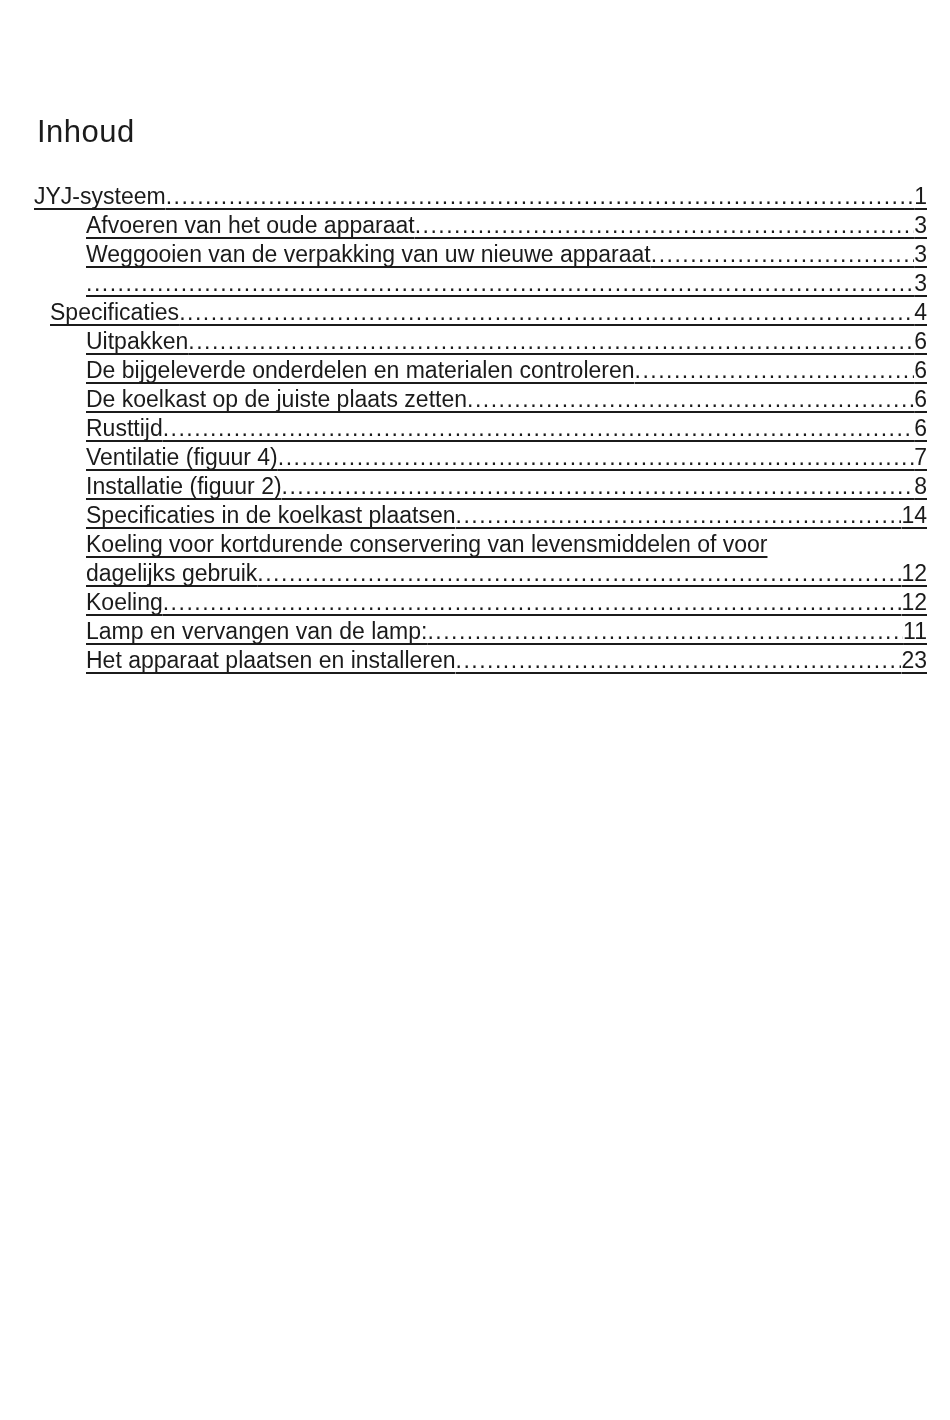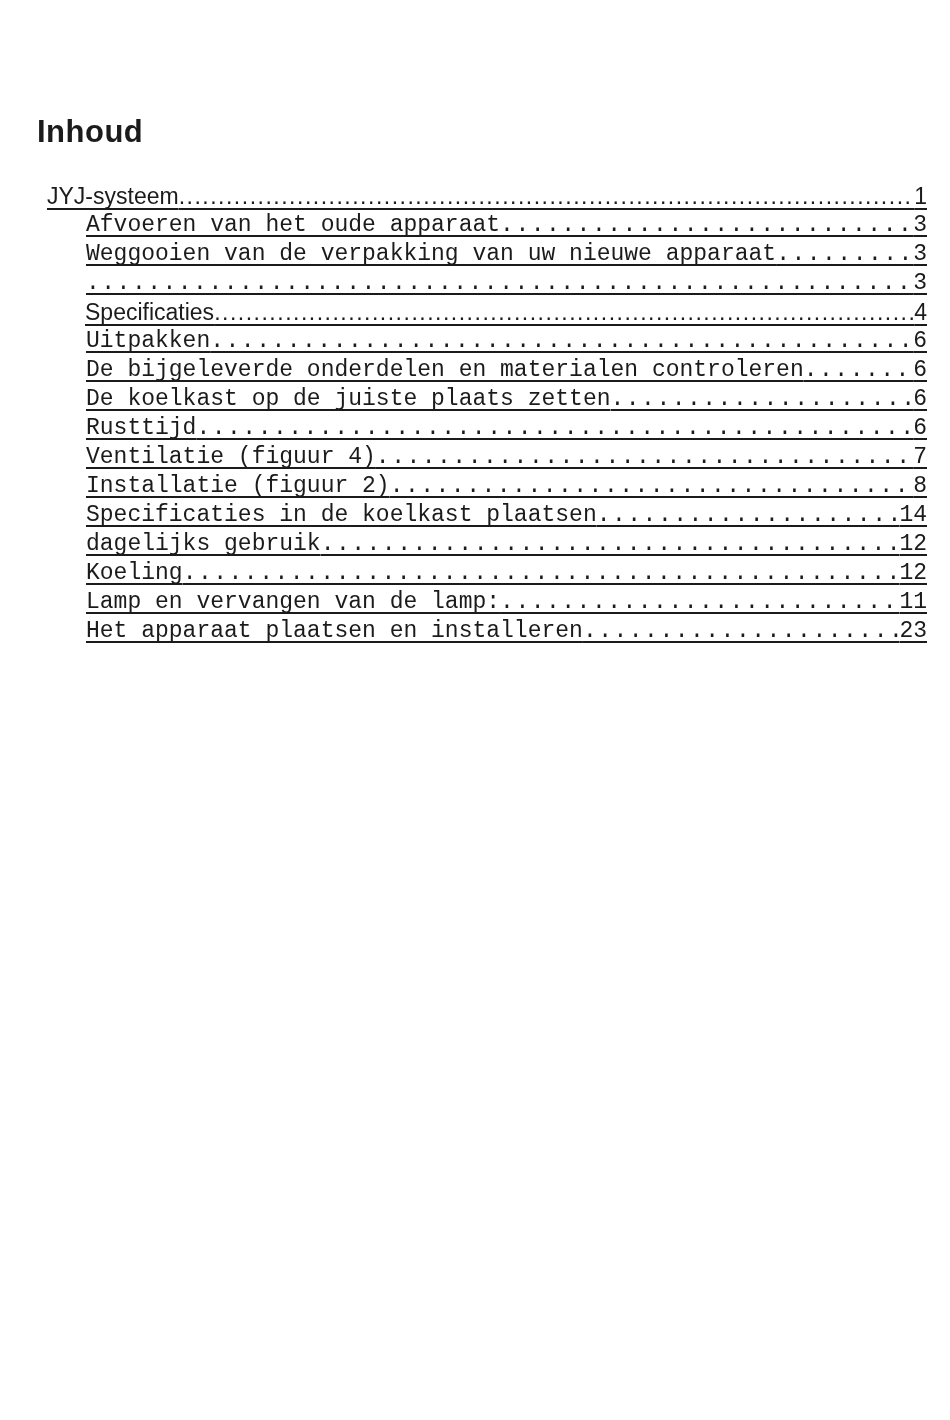"Inhoud" .doc-title { font-weight: 700 -> 400 }
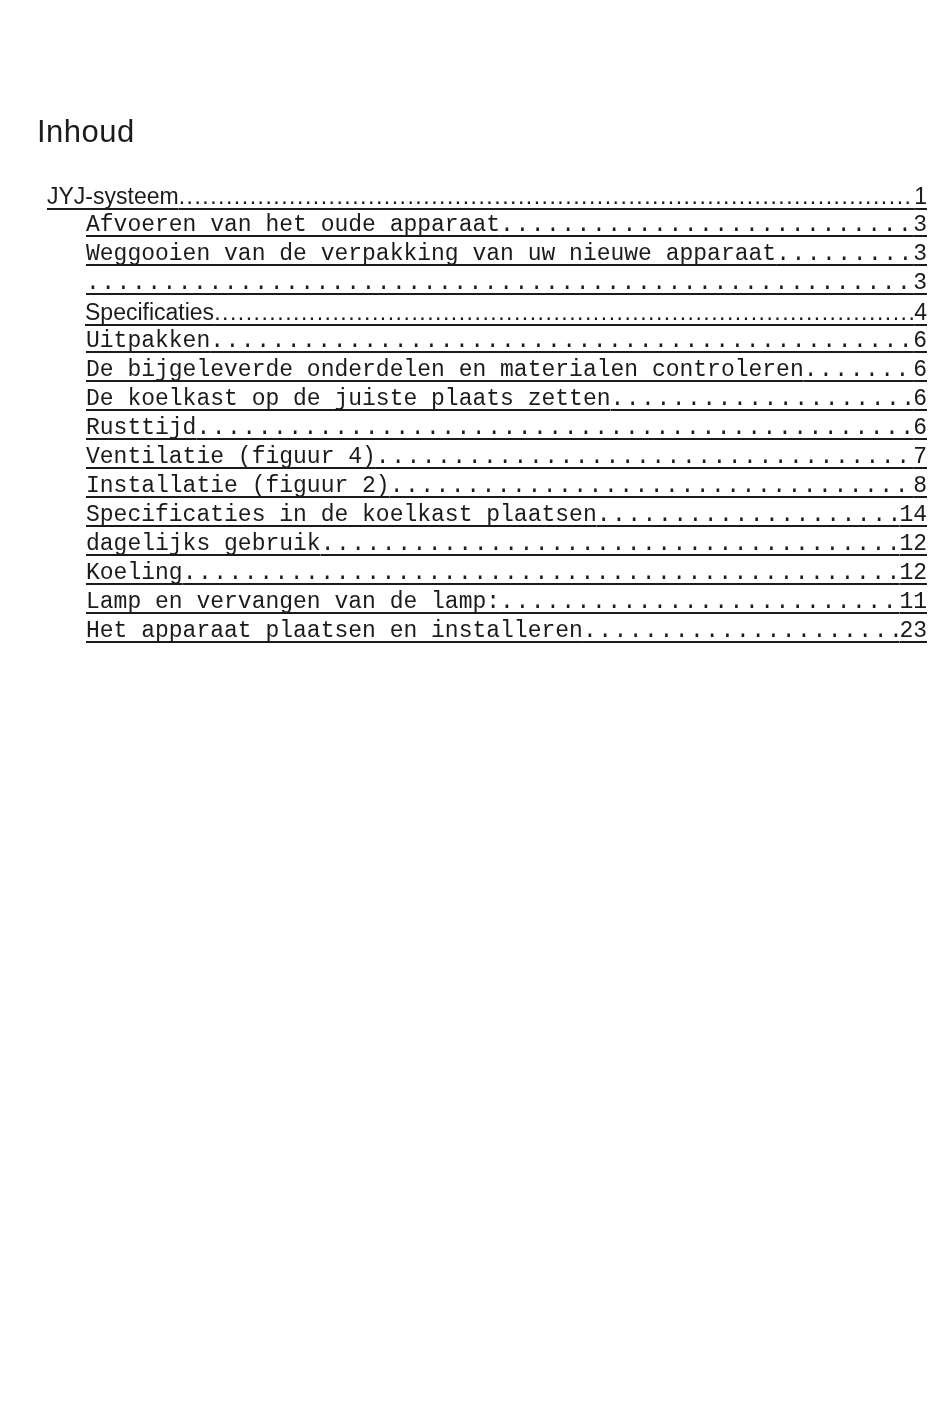"JYJ-systeem" .indent-0 { padding-left: 47px -> 34px }
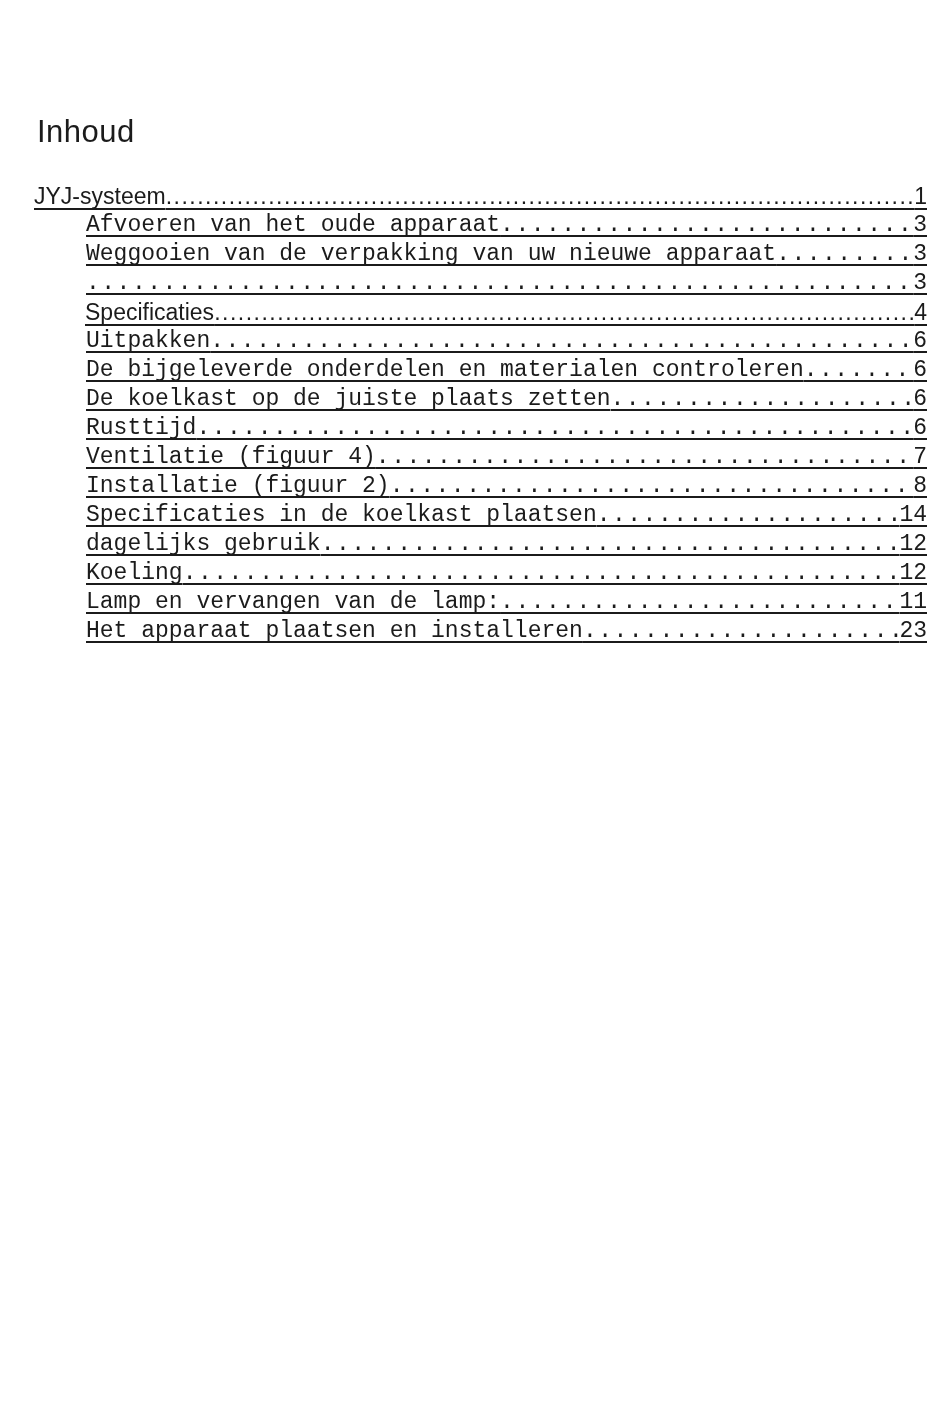"Afvoeren van het oude apparaat" .indent-2 { font-family: Liberation Mono, monospace -> none }
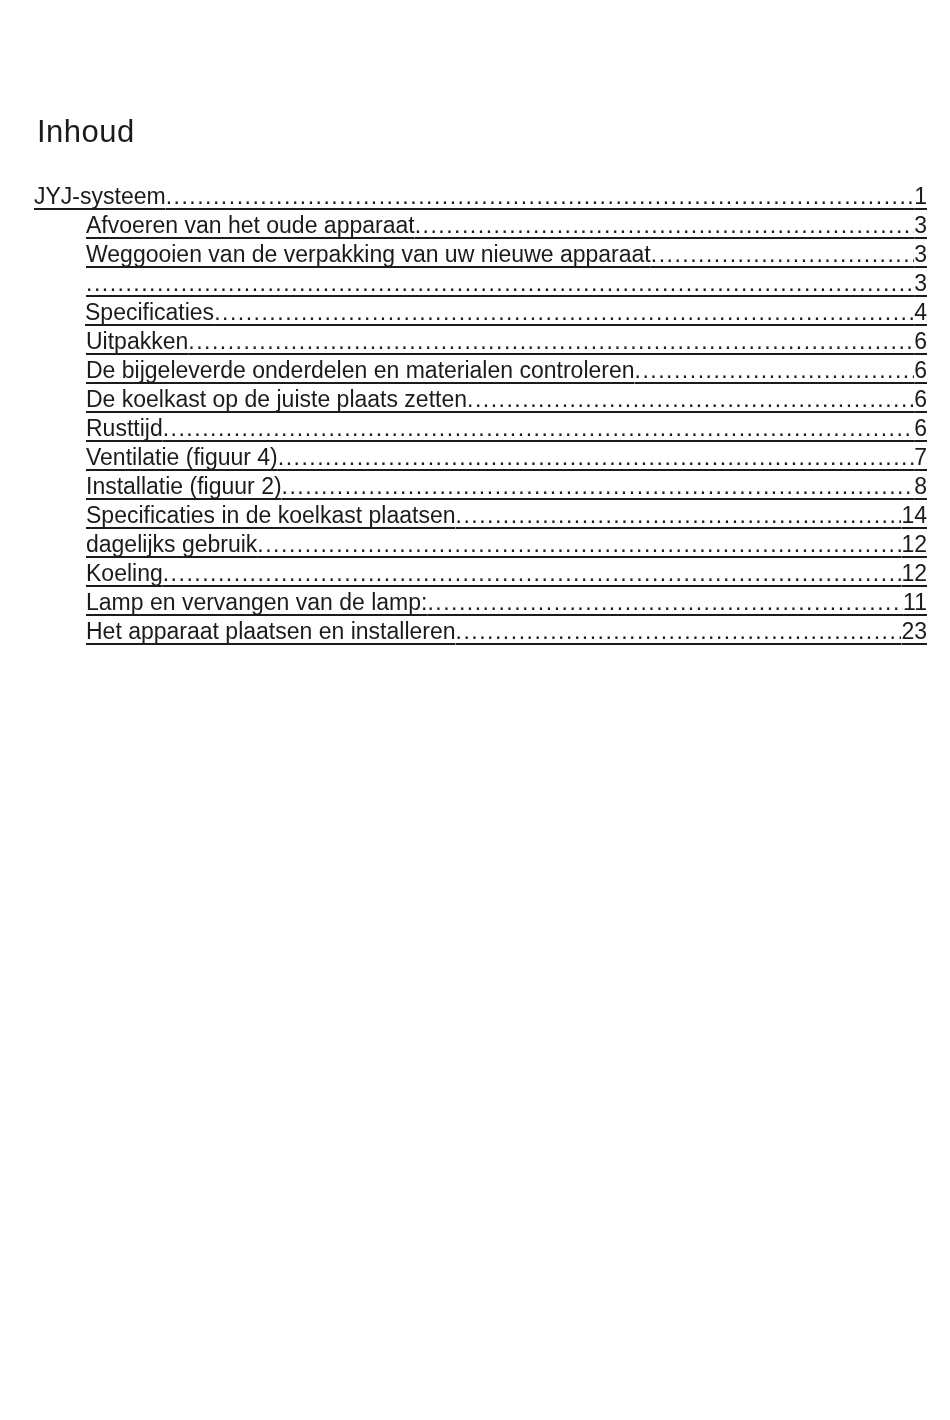"Specificaties" .indent-1 { padding-left: 85px -> 50px }
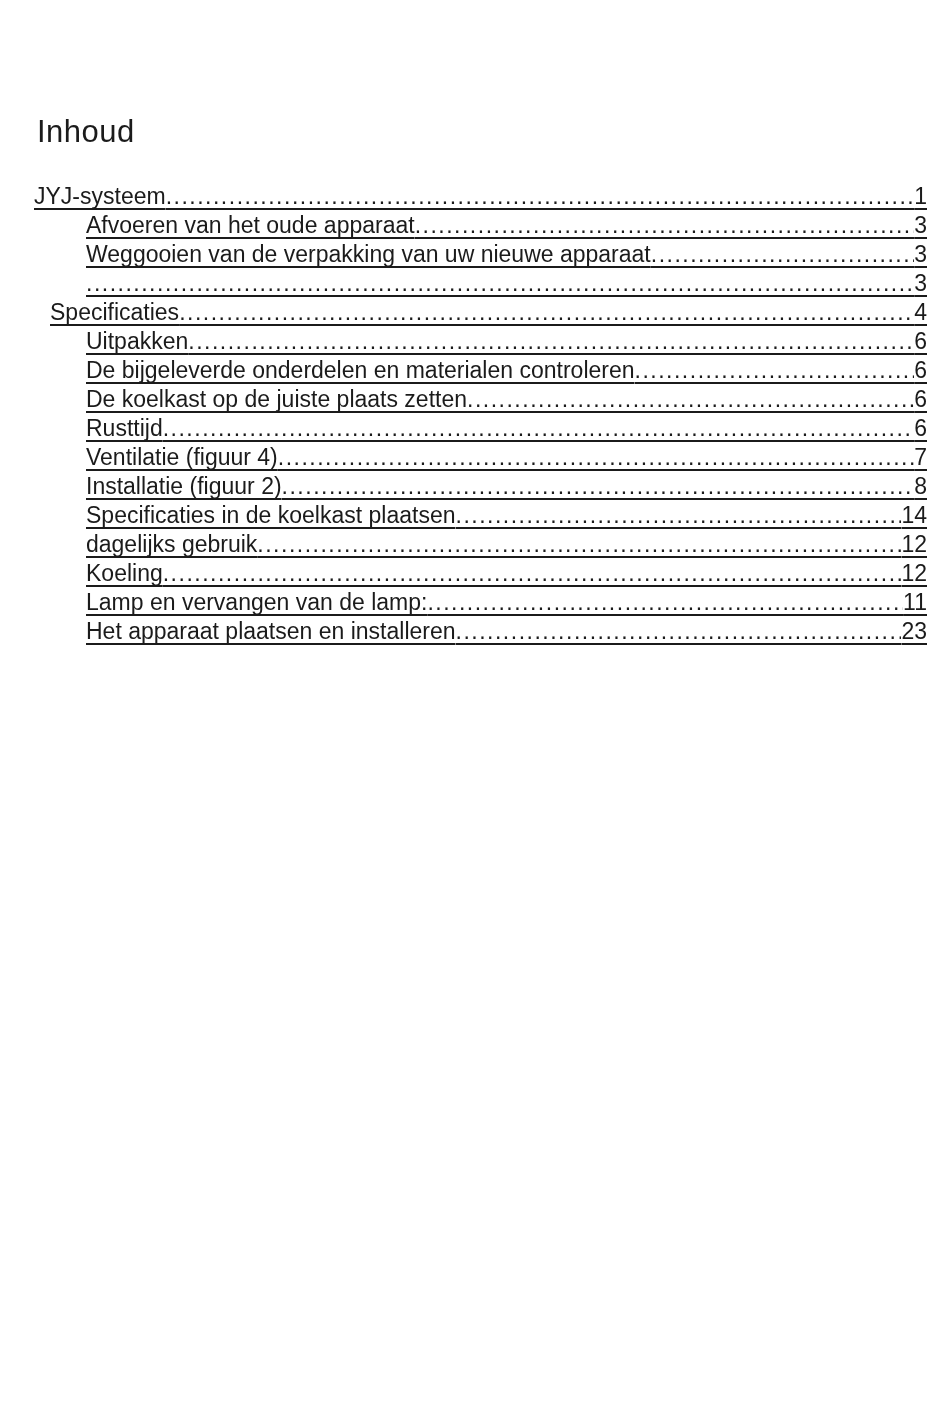"Koeling voor kortdurende conservering" div.toc-row { html: none -> <div> <span>Koeling voor kortdurende conservering van levensmiddelen of voor</span> </div> }
